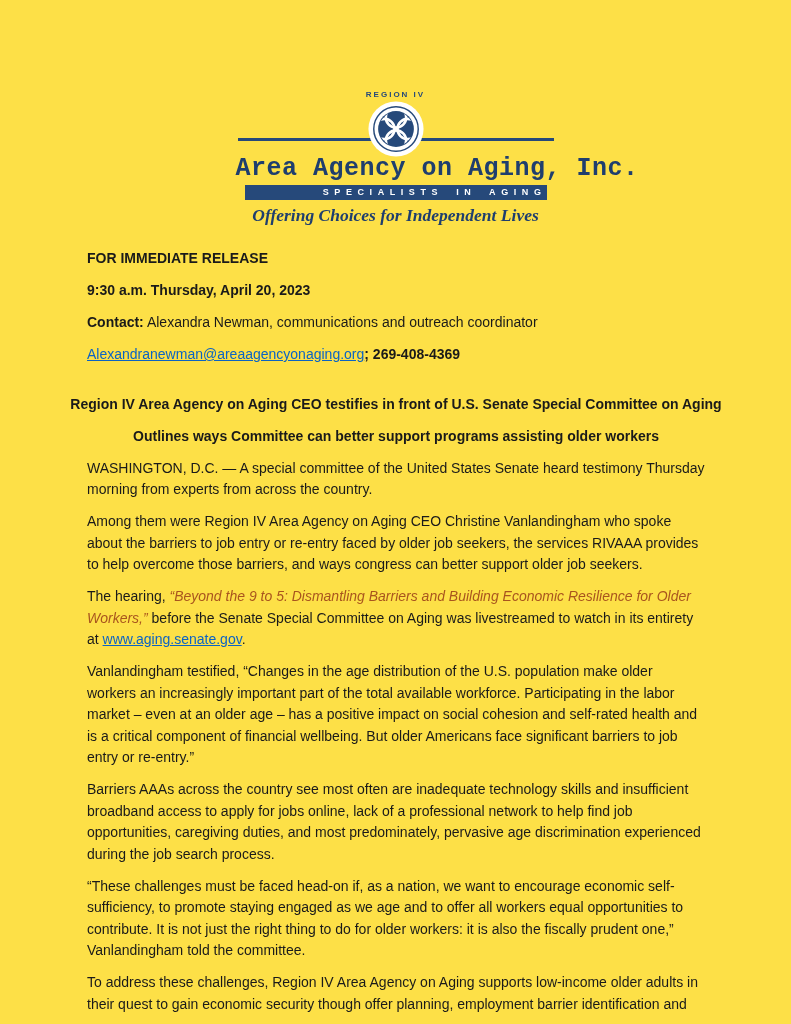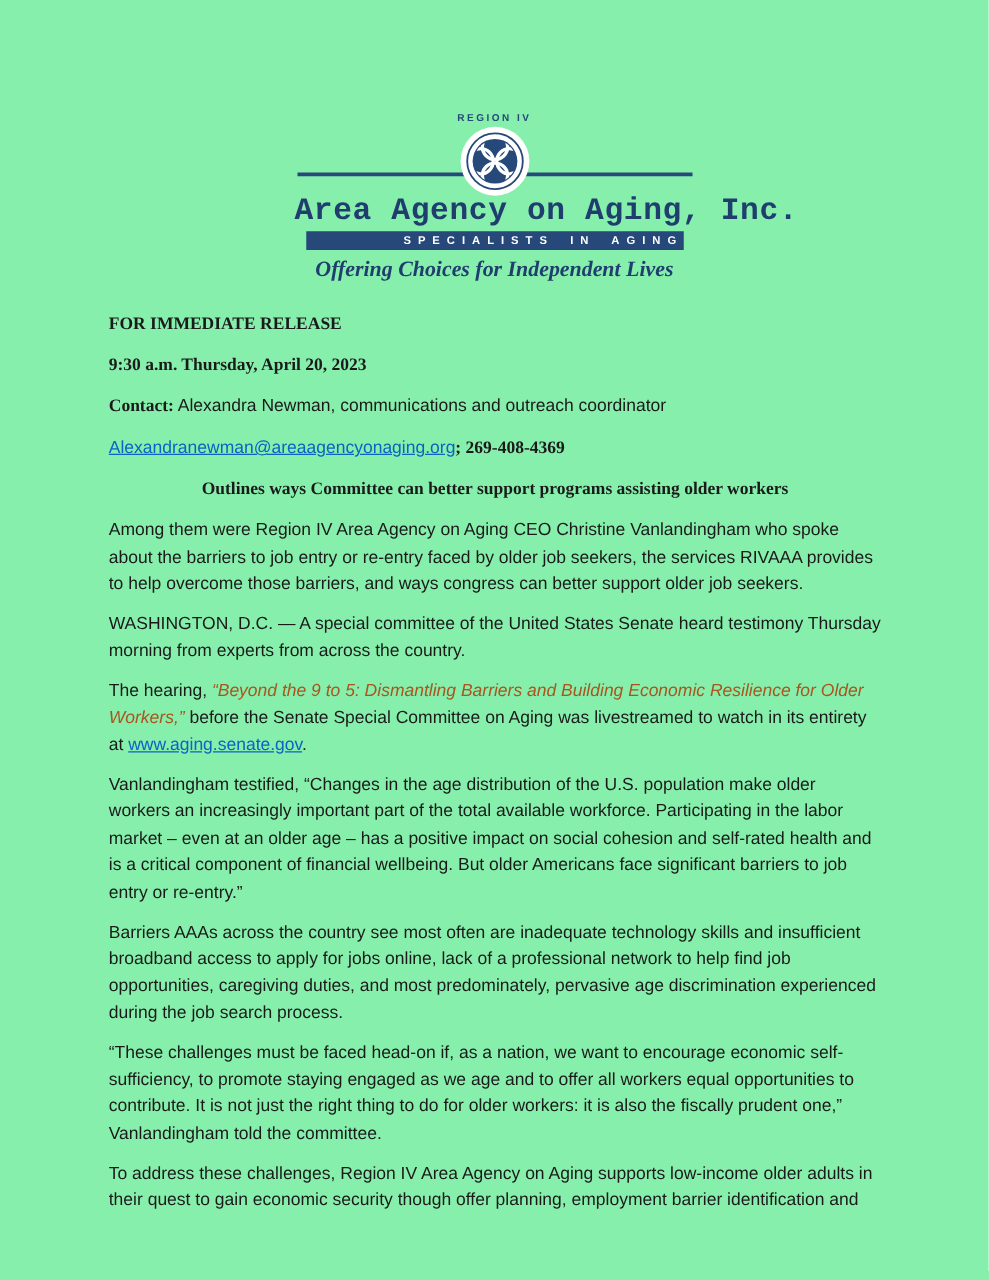"REGION IV" .page { background: #86efac -> #fde047 }
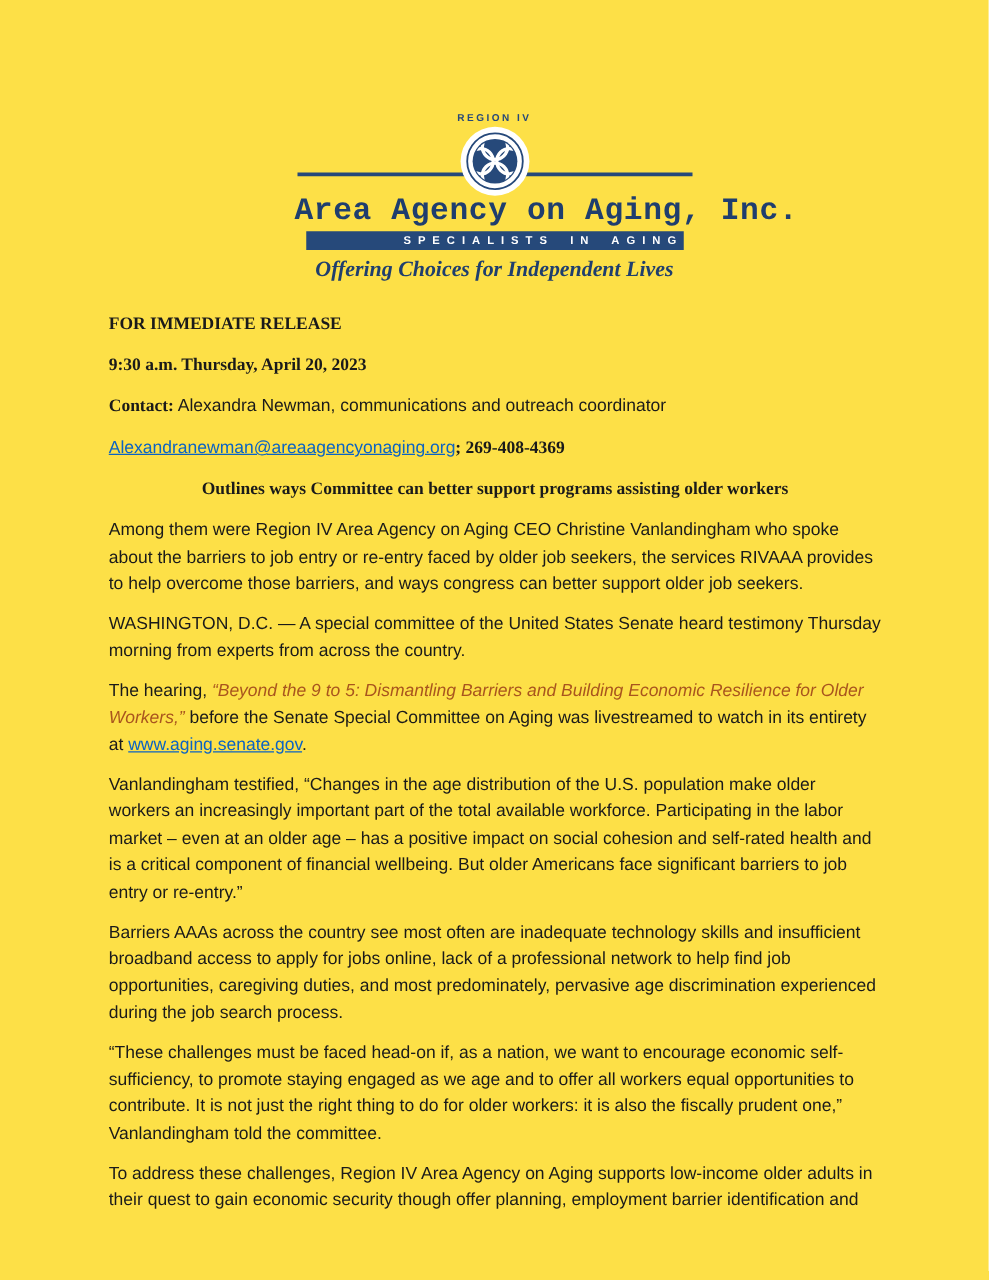"FOR IMMEDIATE RELEASE" .run-bold { font-family: Liberation Serif, serif -> none }
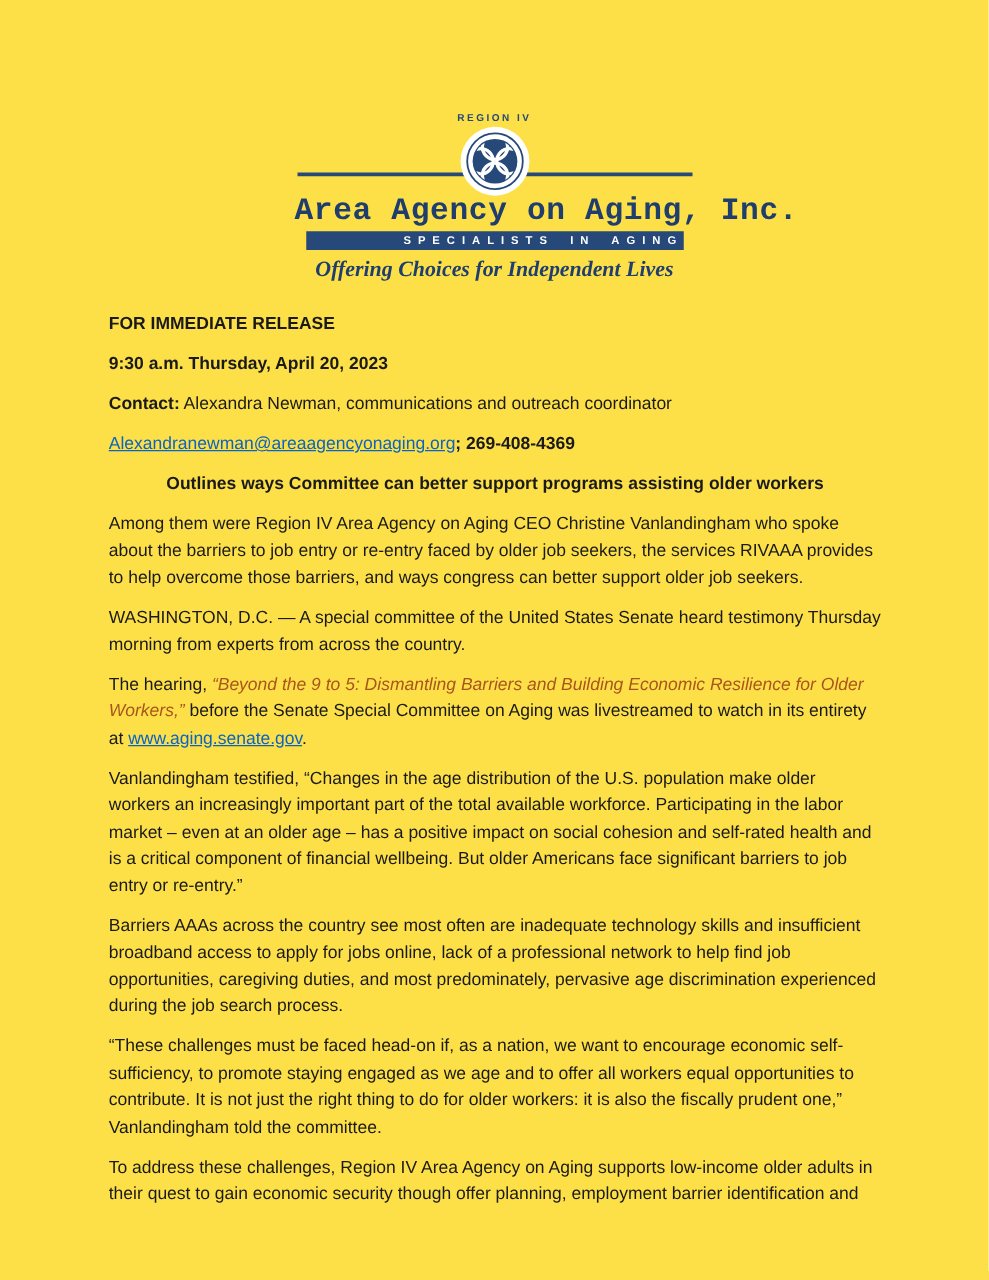"Region IV Area Agency on" p.center { html: none -> <p><span>Region IV Area Agency on Aging CEO testifies in front of U.S. Senate Special Committee on Aging</span></p> }
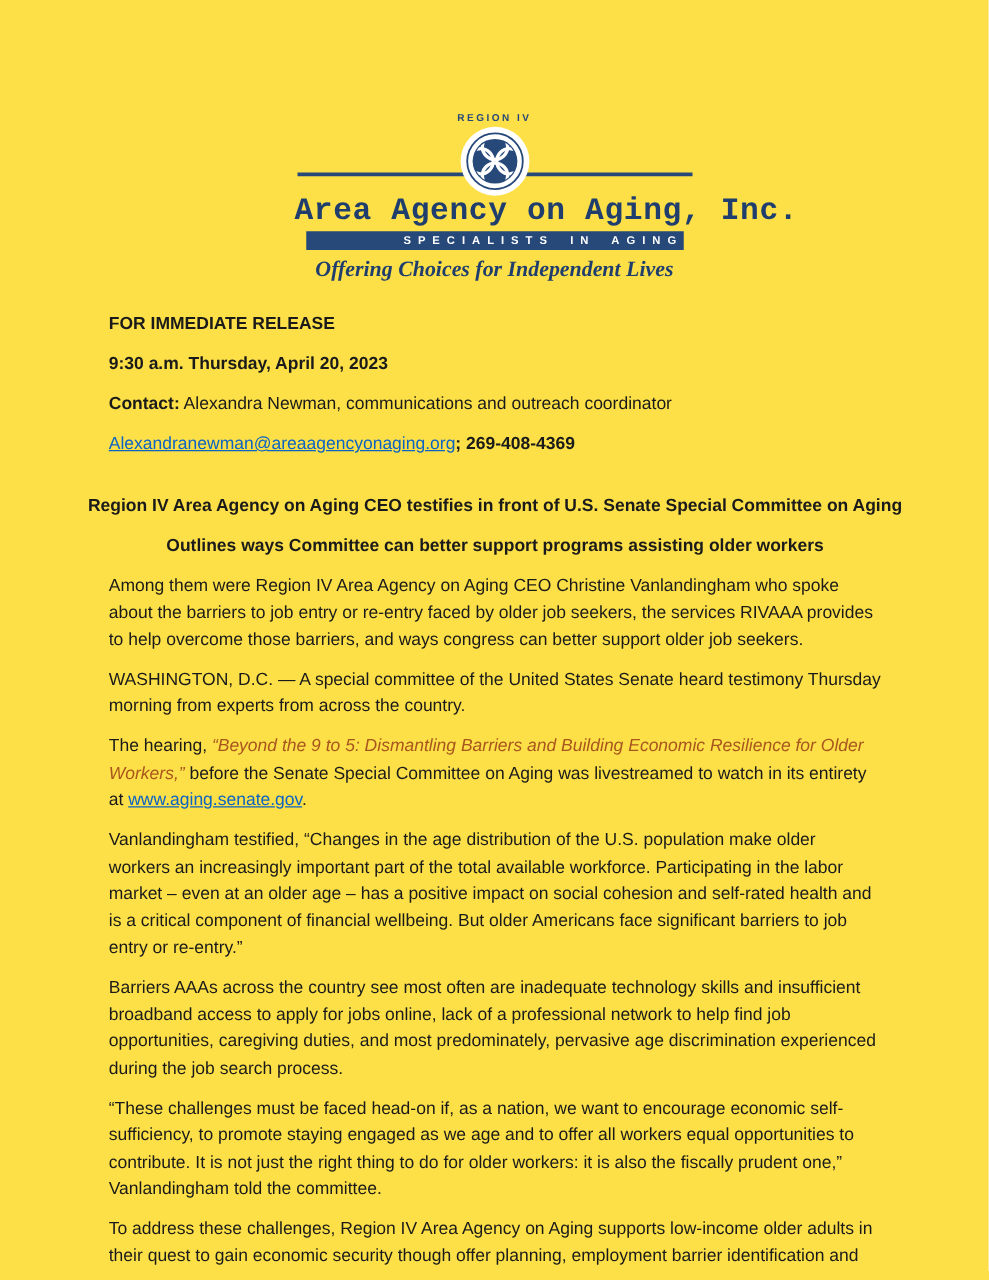"Among them were Region IV" p { order: before "WASHINGTON, D.C. — A special" -> after "WASHINGTON, D.C. — A special" }
